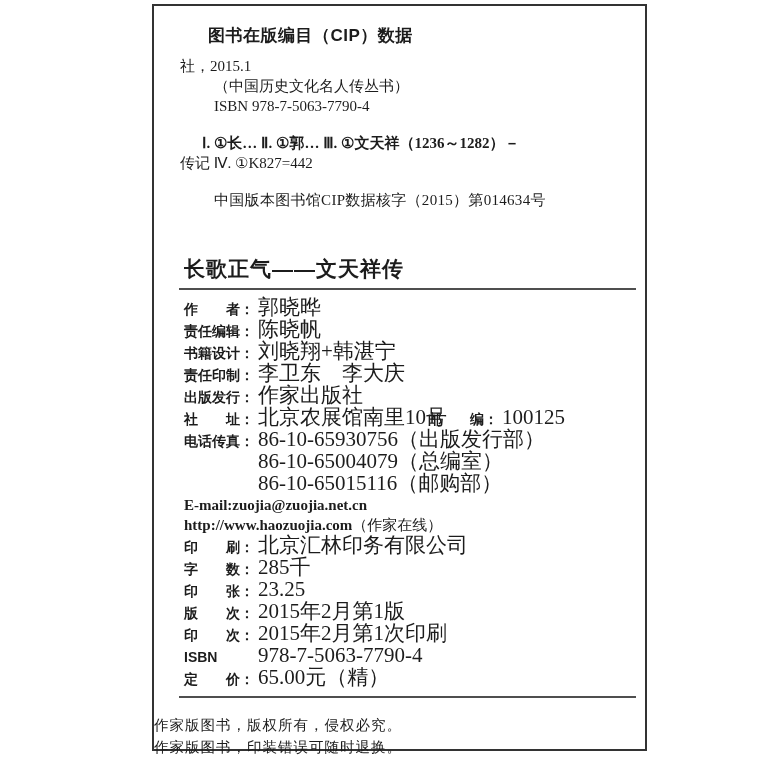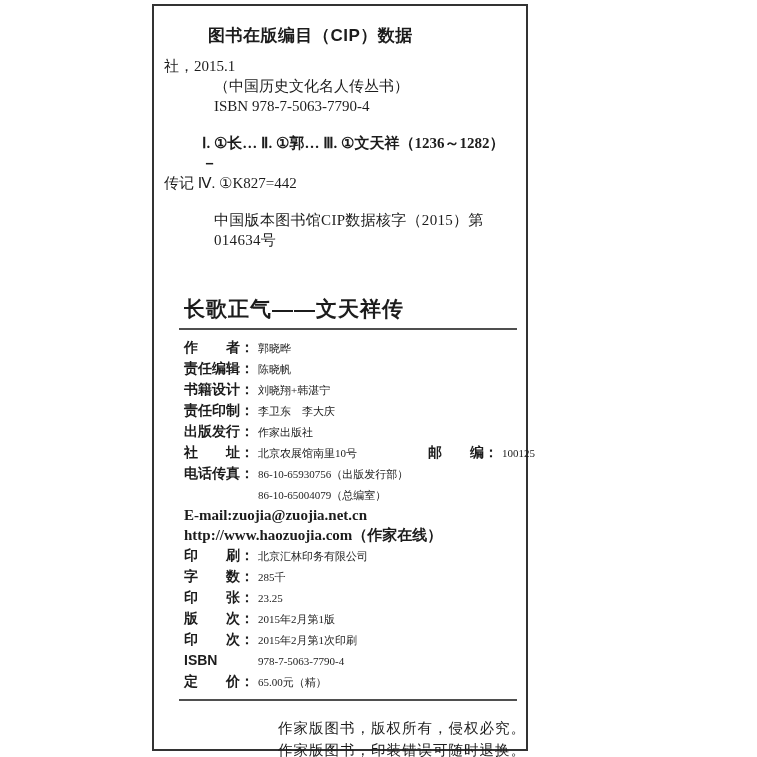"图书在版编目（CIP）数据" .box { width: 376px -> 495px }
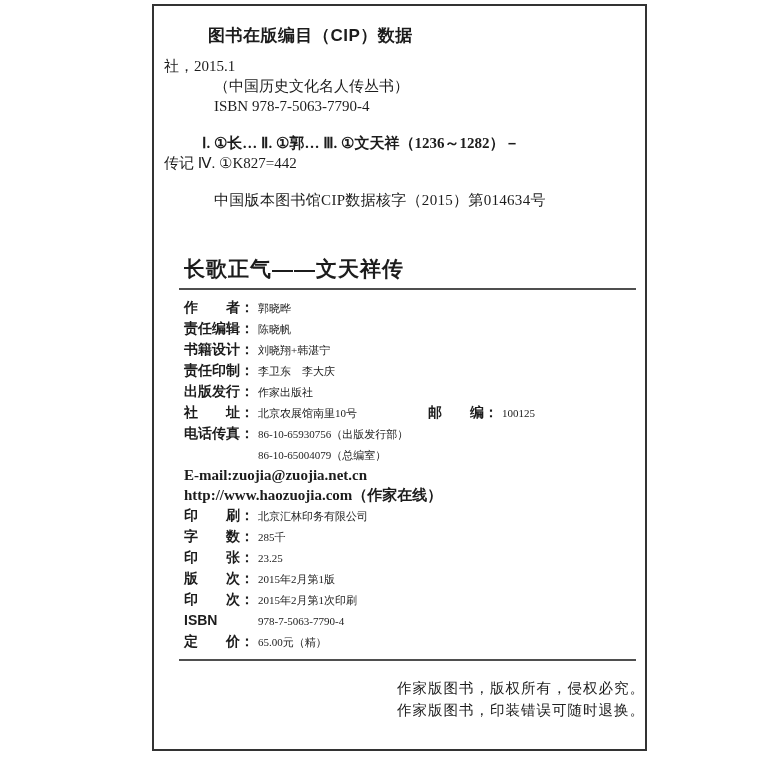"社，2015.1" .cip-line { margin-left: 0 -> 16px }
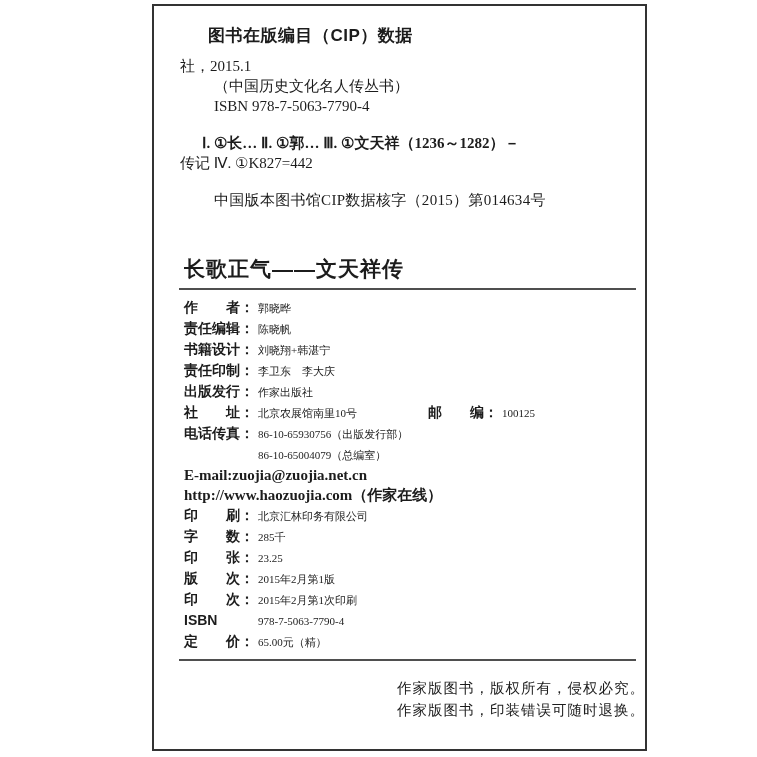"郭晓晔" .val { font-size: 11px -> 21px }
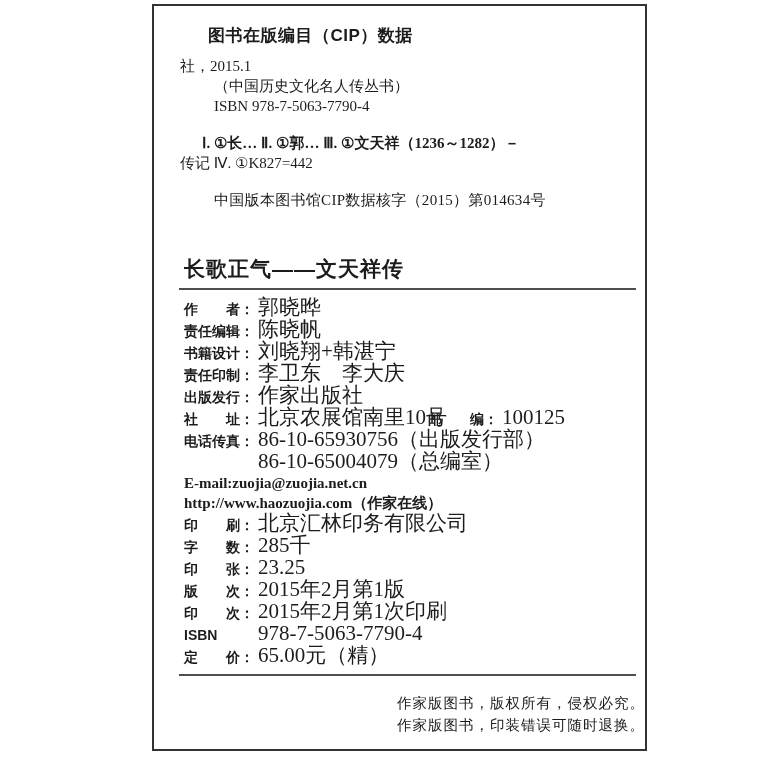"86-10-65015116（邮购部）" div.row { html: none -> <div><span></span><span>86-10-65015116（邮购部）</span></div> }
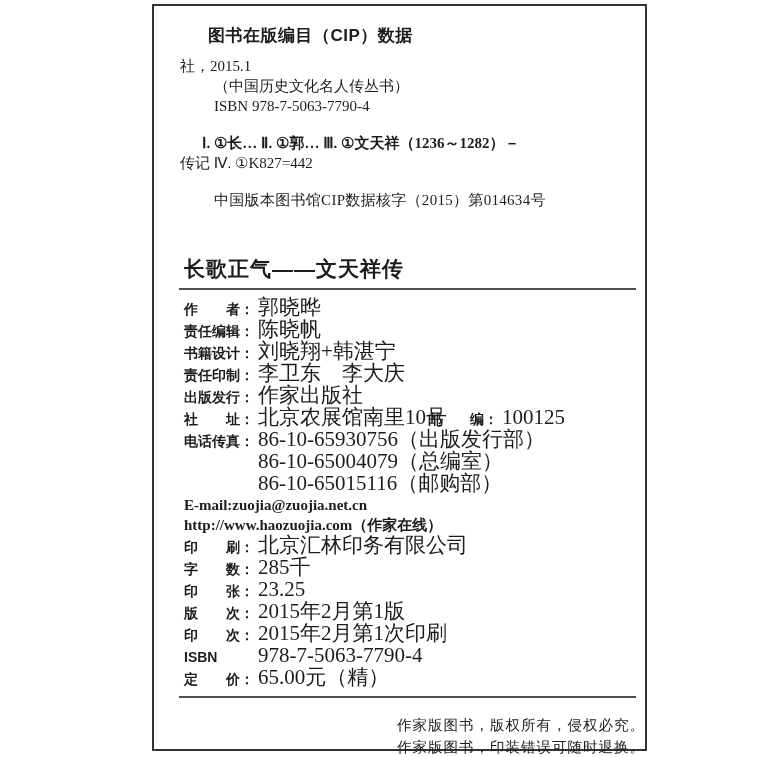"（作家在线）" .row-wide .plain { font-weight: bold -> normal }
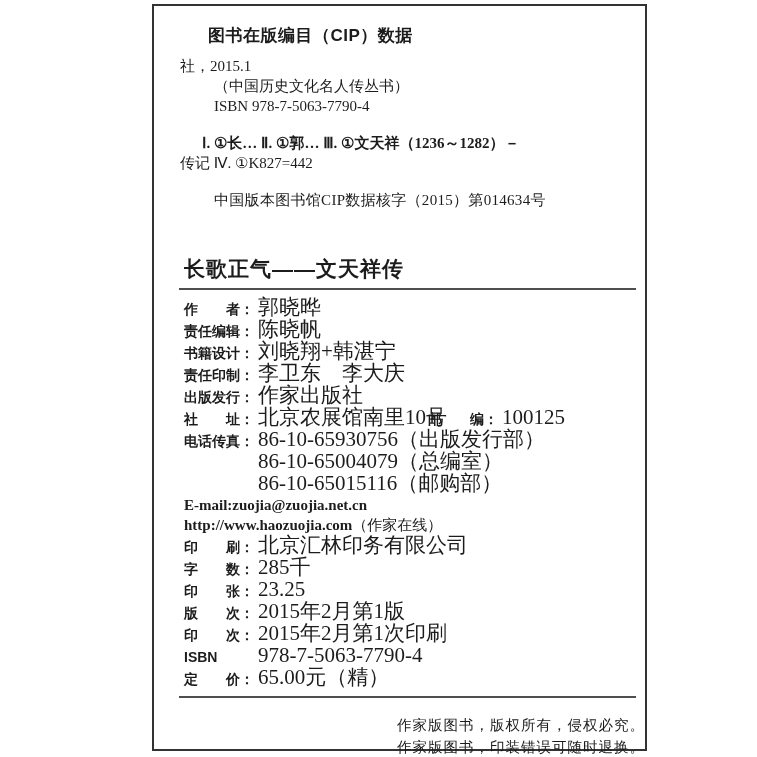"作家版图书，版权所有，侵权必究。" .notes { text-align: right -> left }
